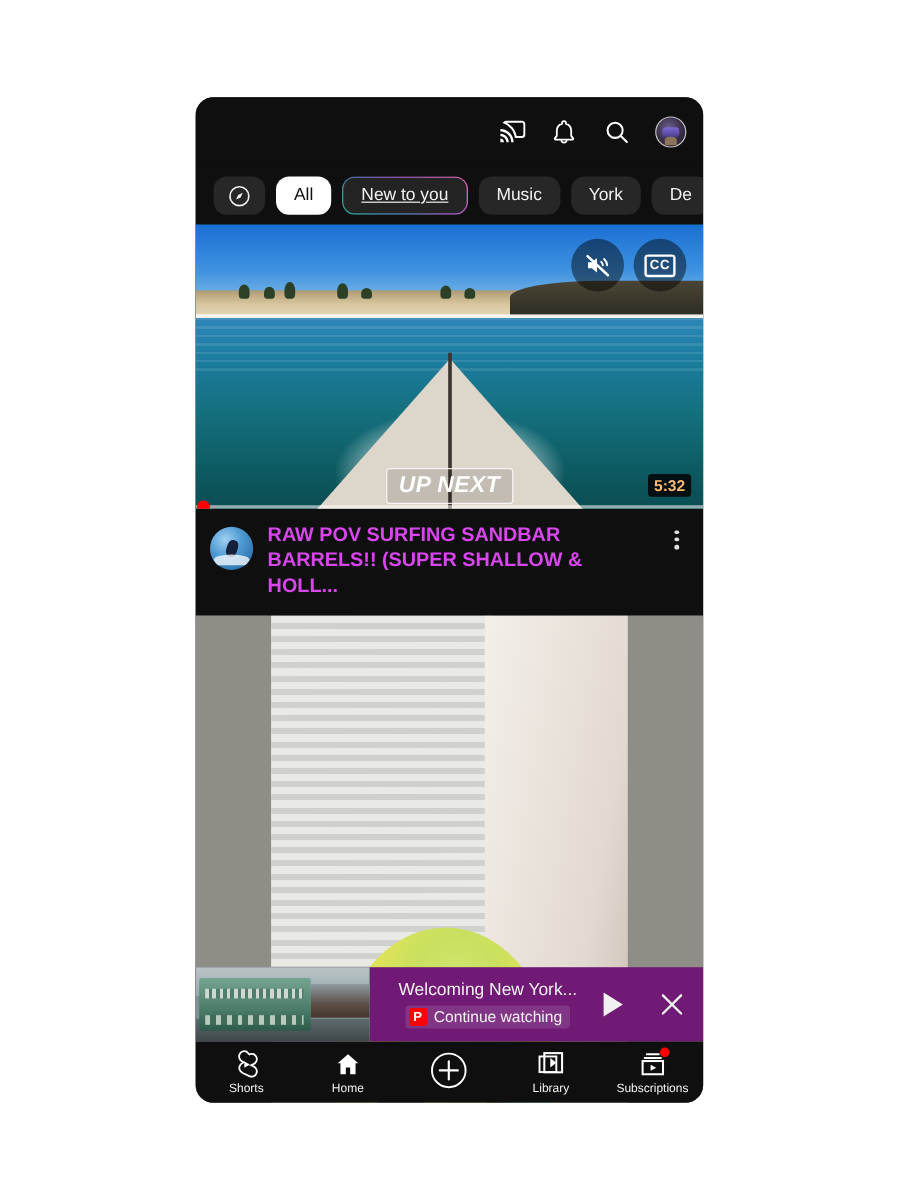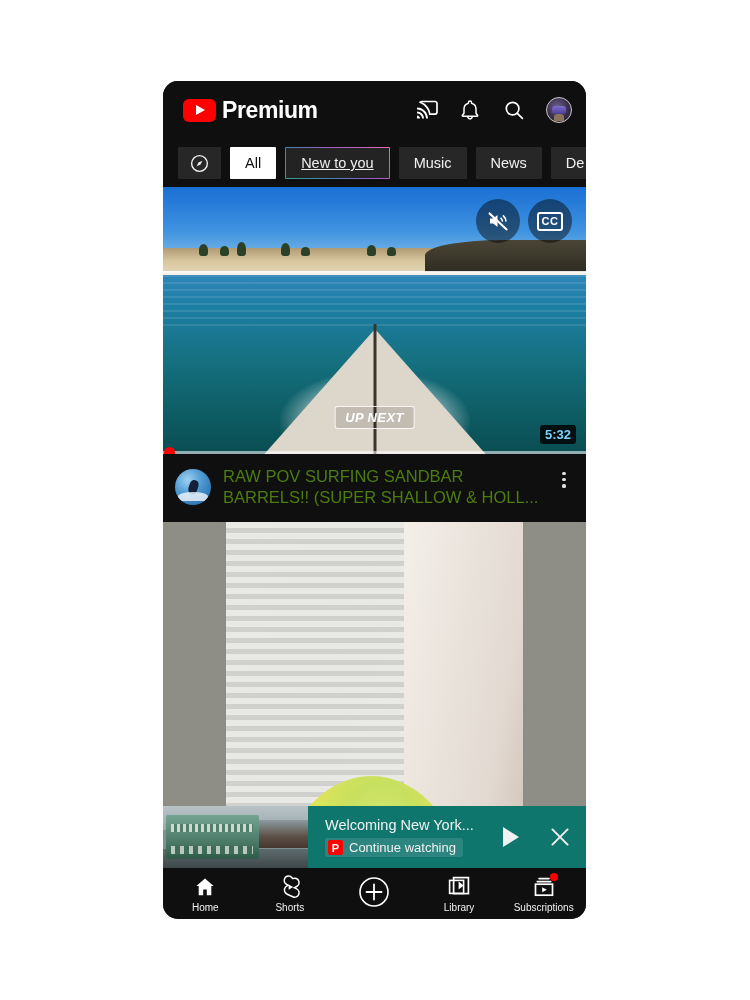"Premium" div.logo-wrap { html: <div> <span></span> <span>Premium</span> </div> -> none }
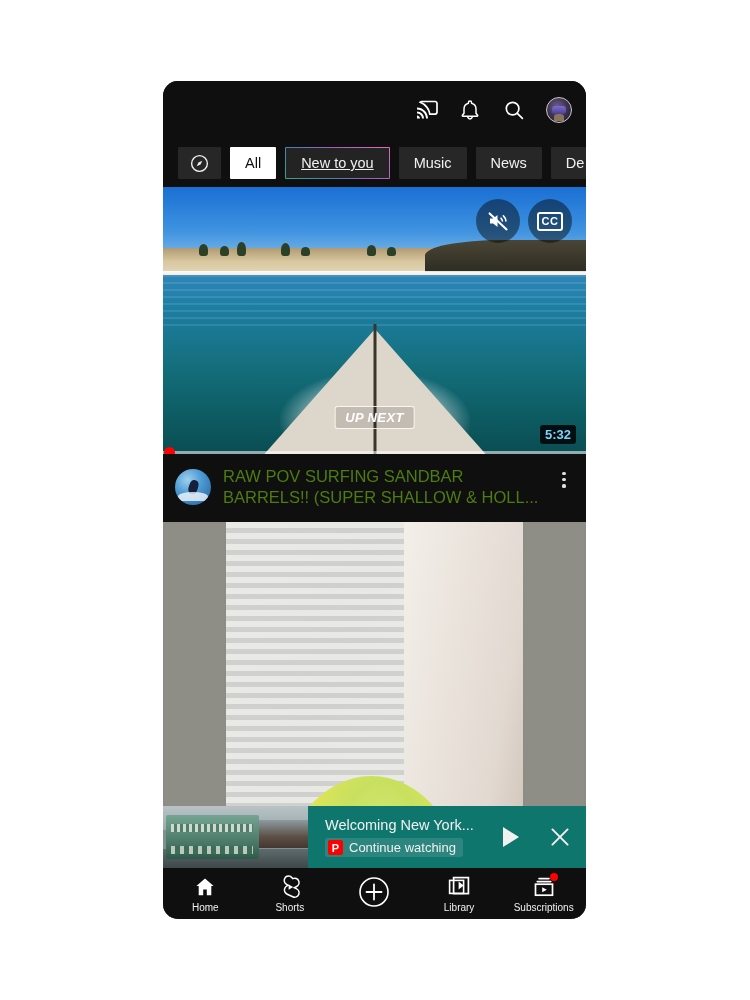"All" .chip { border-radius: 1px -> 11px }
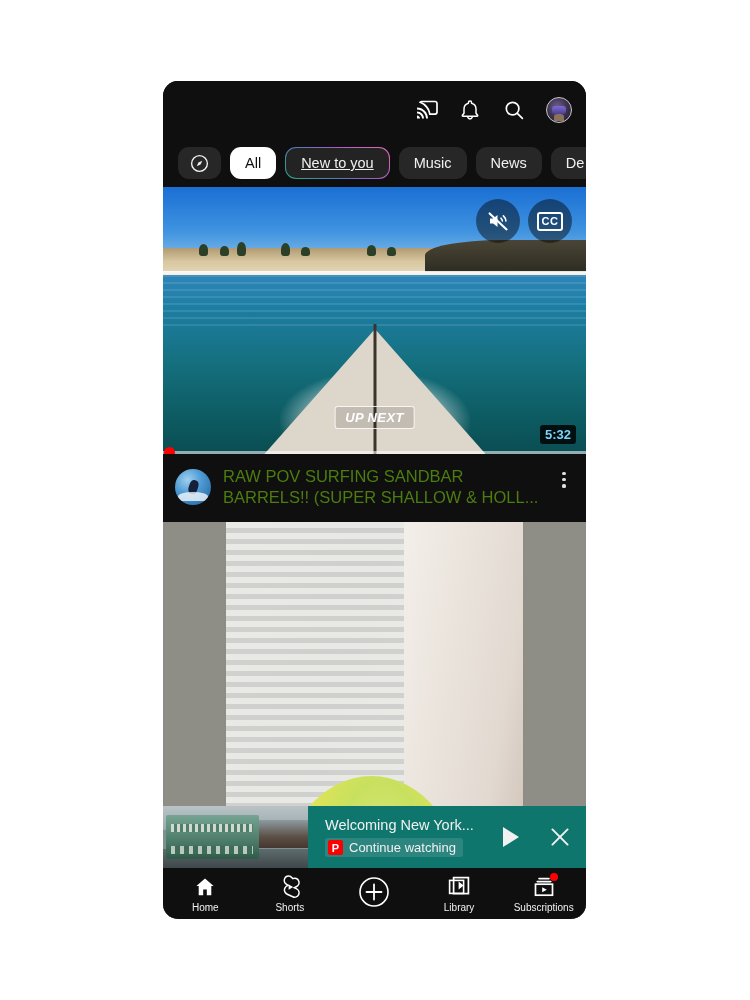"News" div.chip { text: News -> York }
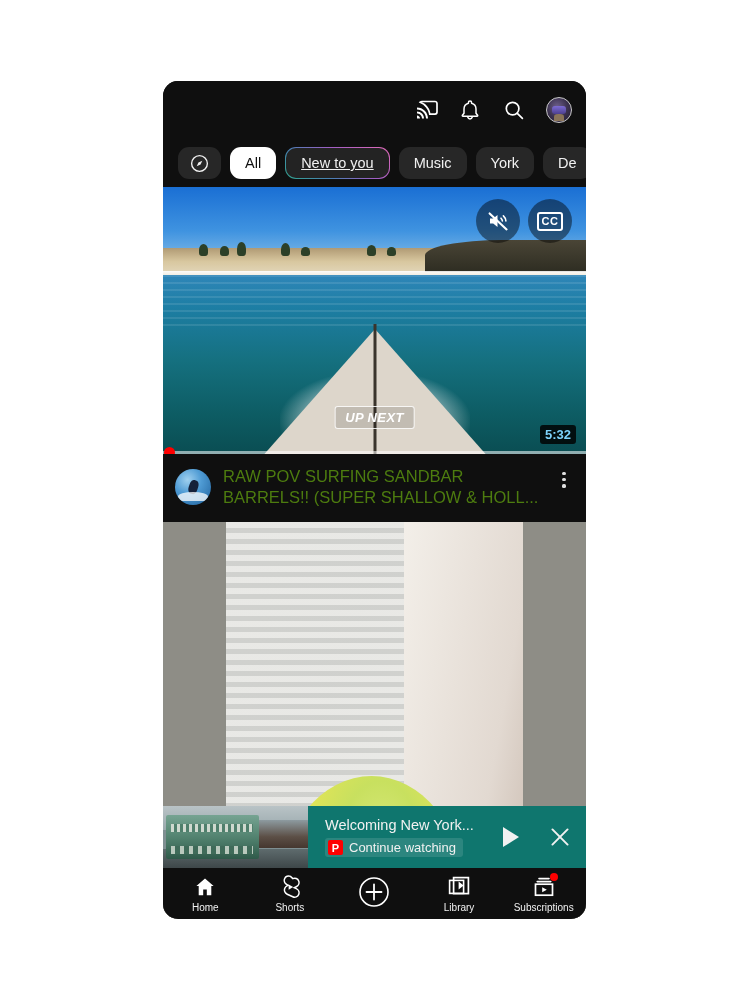"CC" .thumb1 { height: 267px -> 237px }
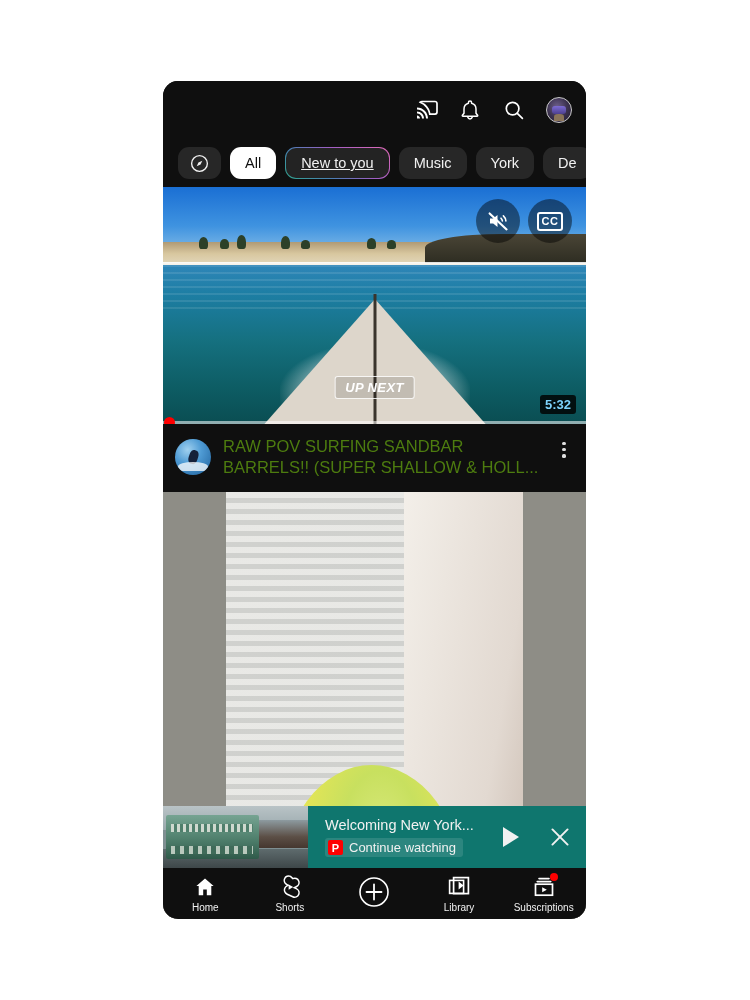"UP NEXT" .upnext { bottom: 25px -> 4px; font-size: 13px -> 19px }
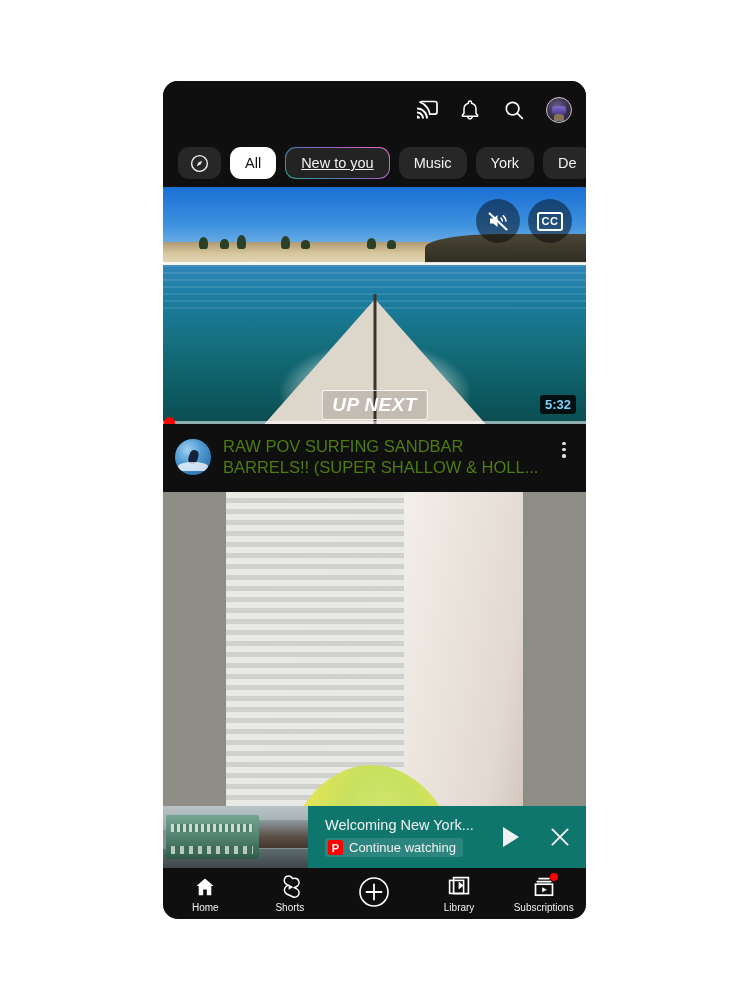"5:32" .duration { color: #7dd3fc -> #fdba74 }
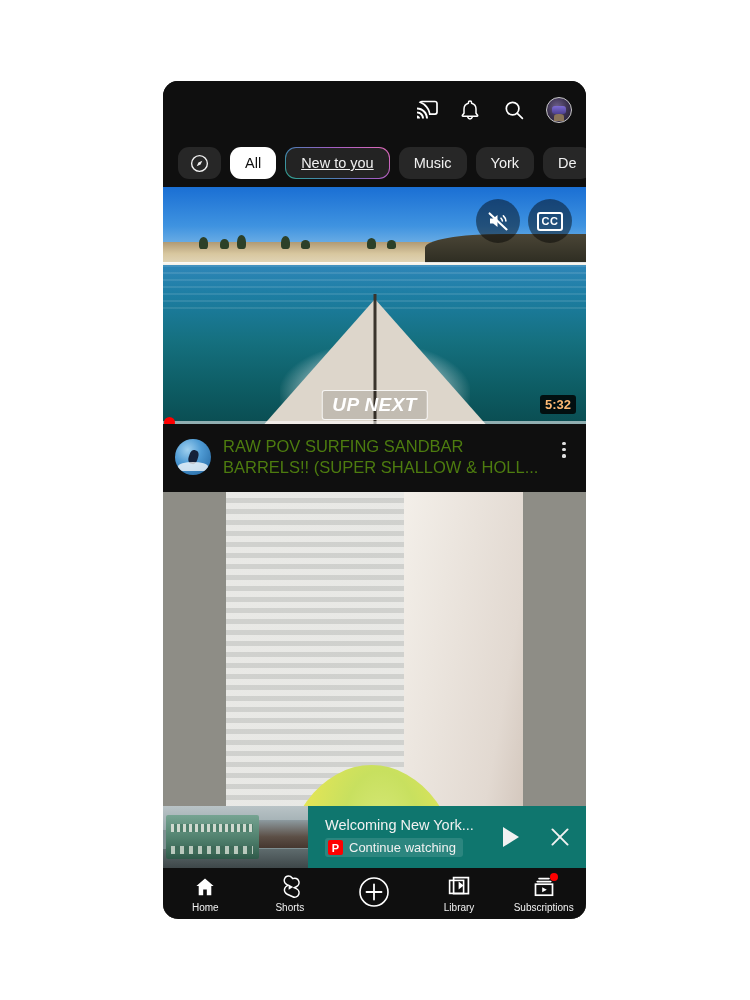"RAW POV SURFING SANDBAR BARRELS!!" .vtitle { color: #4d7c0f -> #d946ef; font-weight: 400 -> 700 }
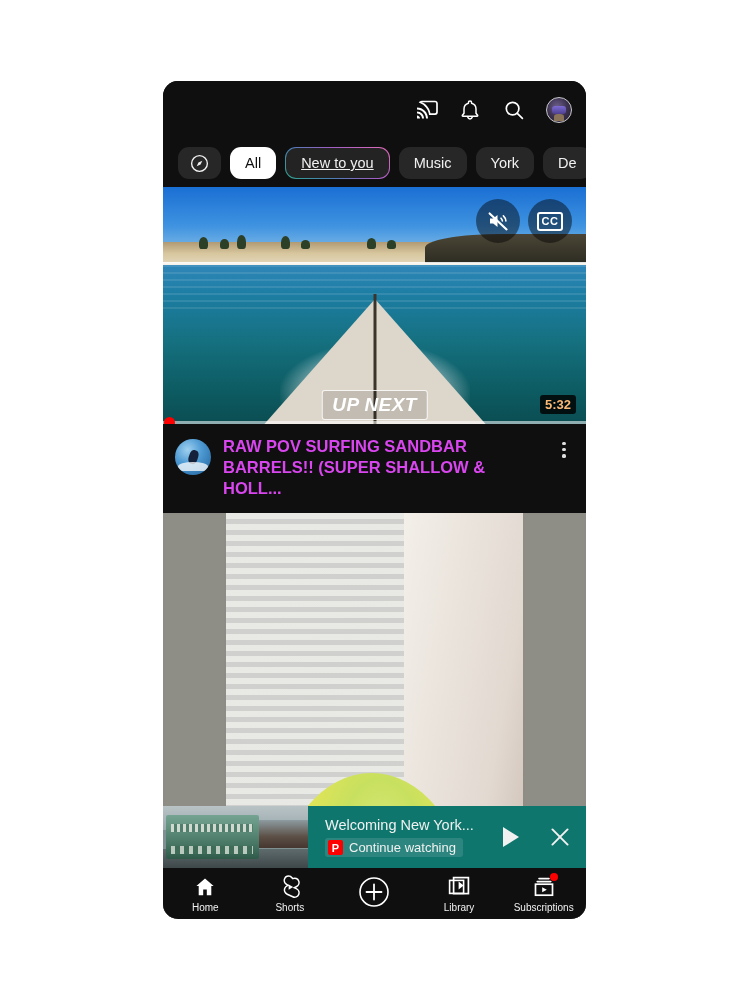"Welcoming New York..." .miniplayer { background: #0f766e -> #701a75; text-align: none -> center }
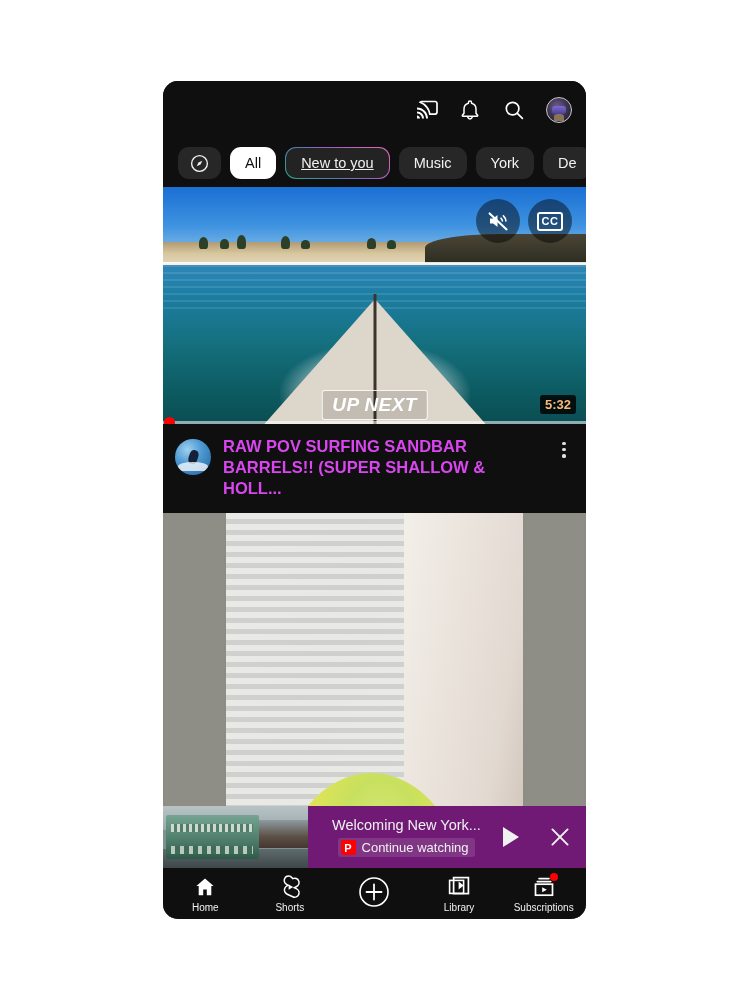"Home" div.navitem { order: before "Shorts" -> after "Shorts" }
